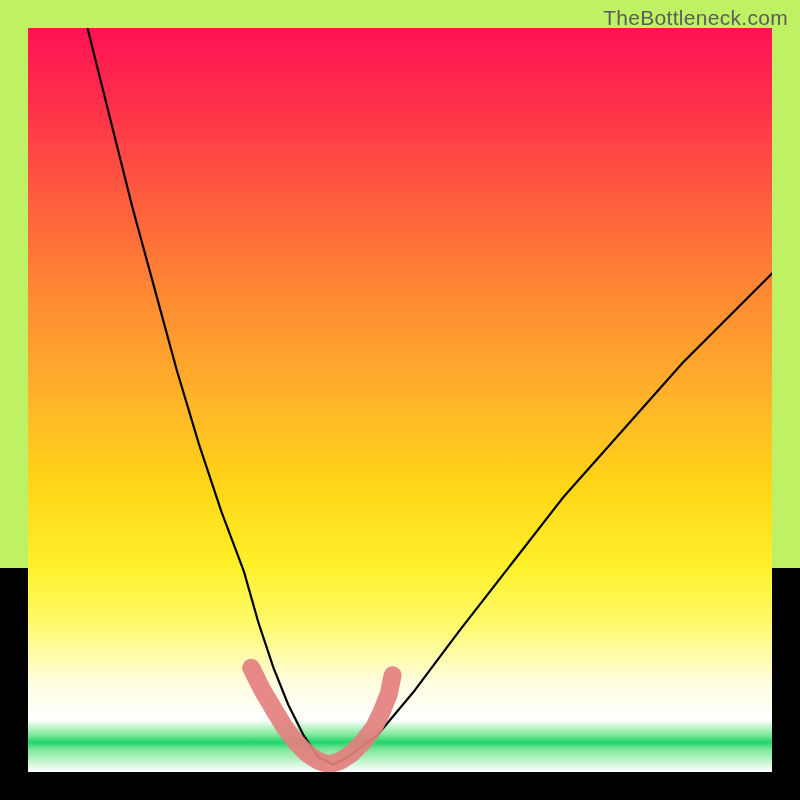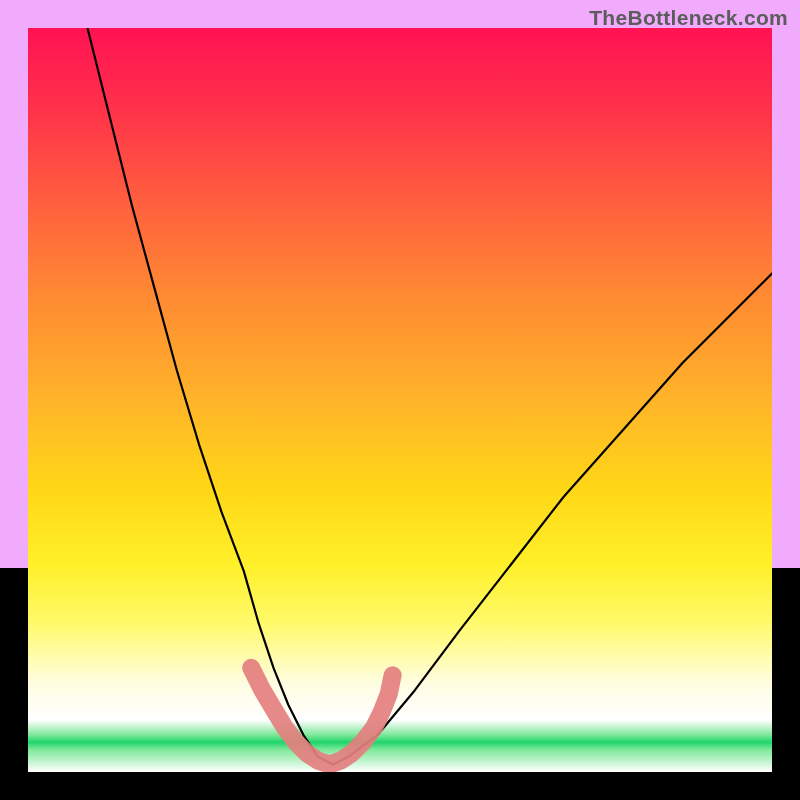"TheBottleneck.com" .outer { background: #f0abfc -> #bef264; font-weight: bold -> none }
